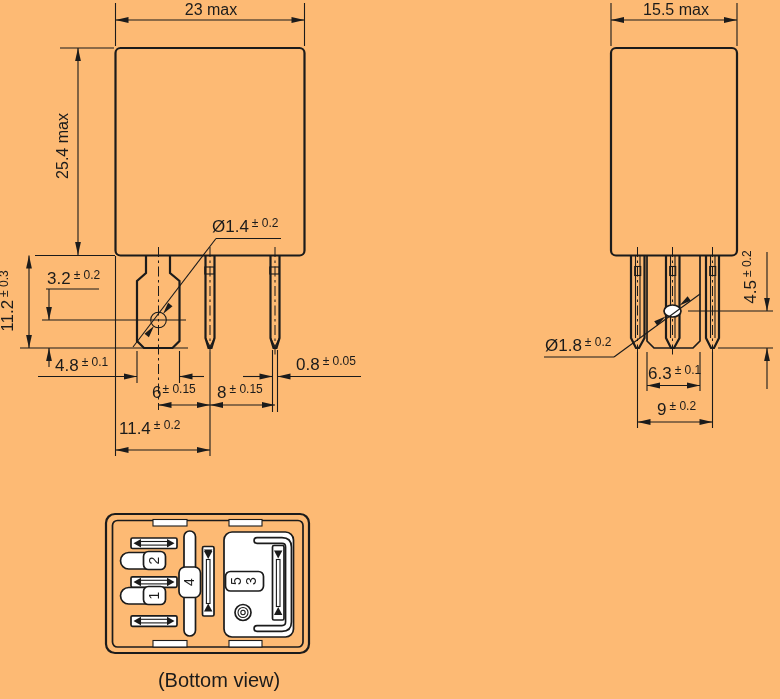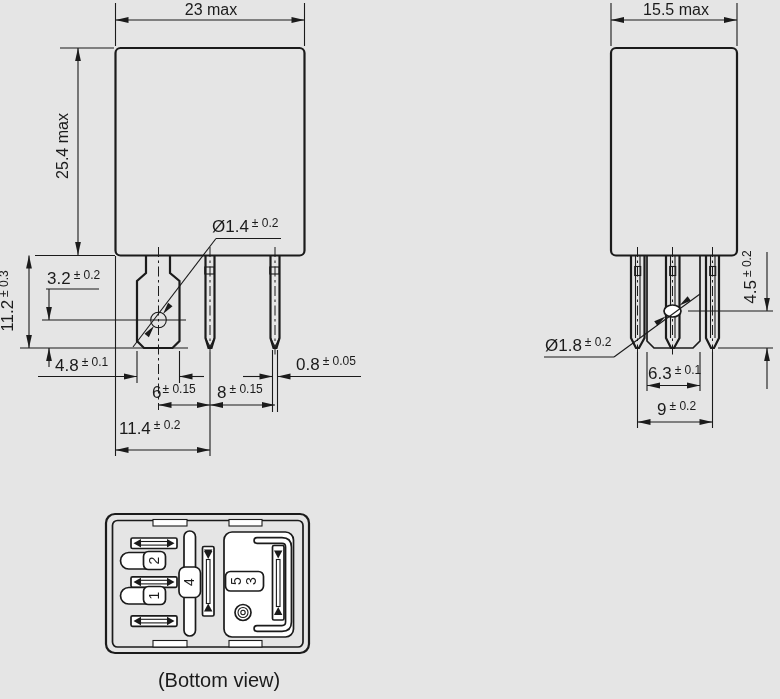"23 max" .page { background: #e5e5e5 -> #fdba74 }
